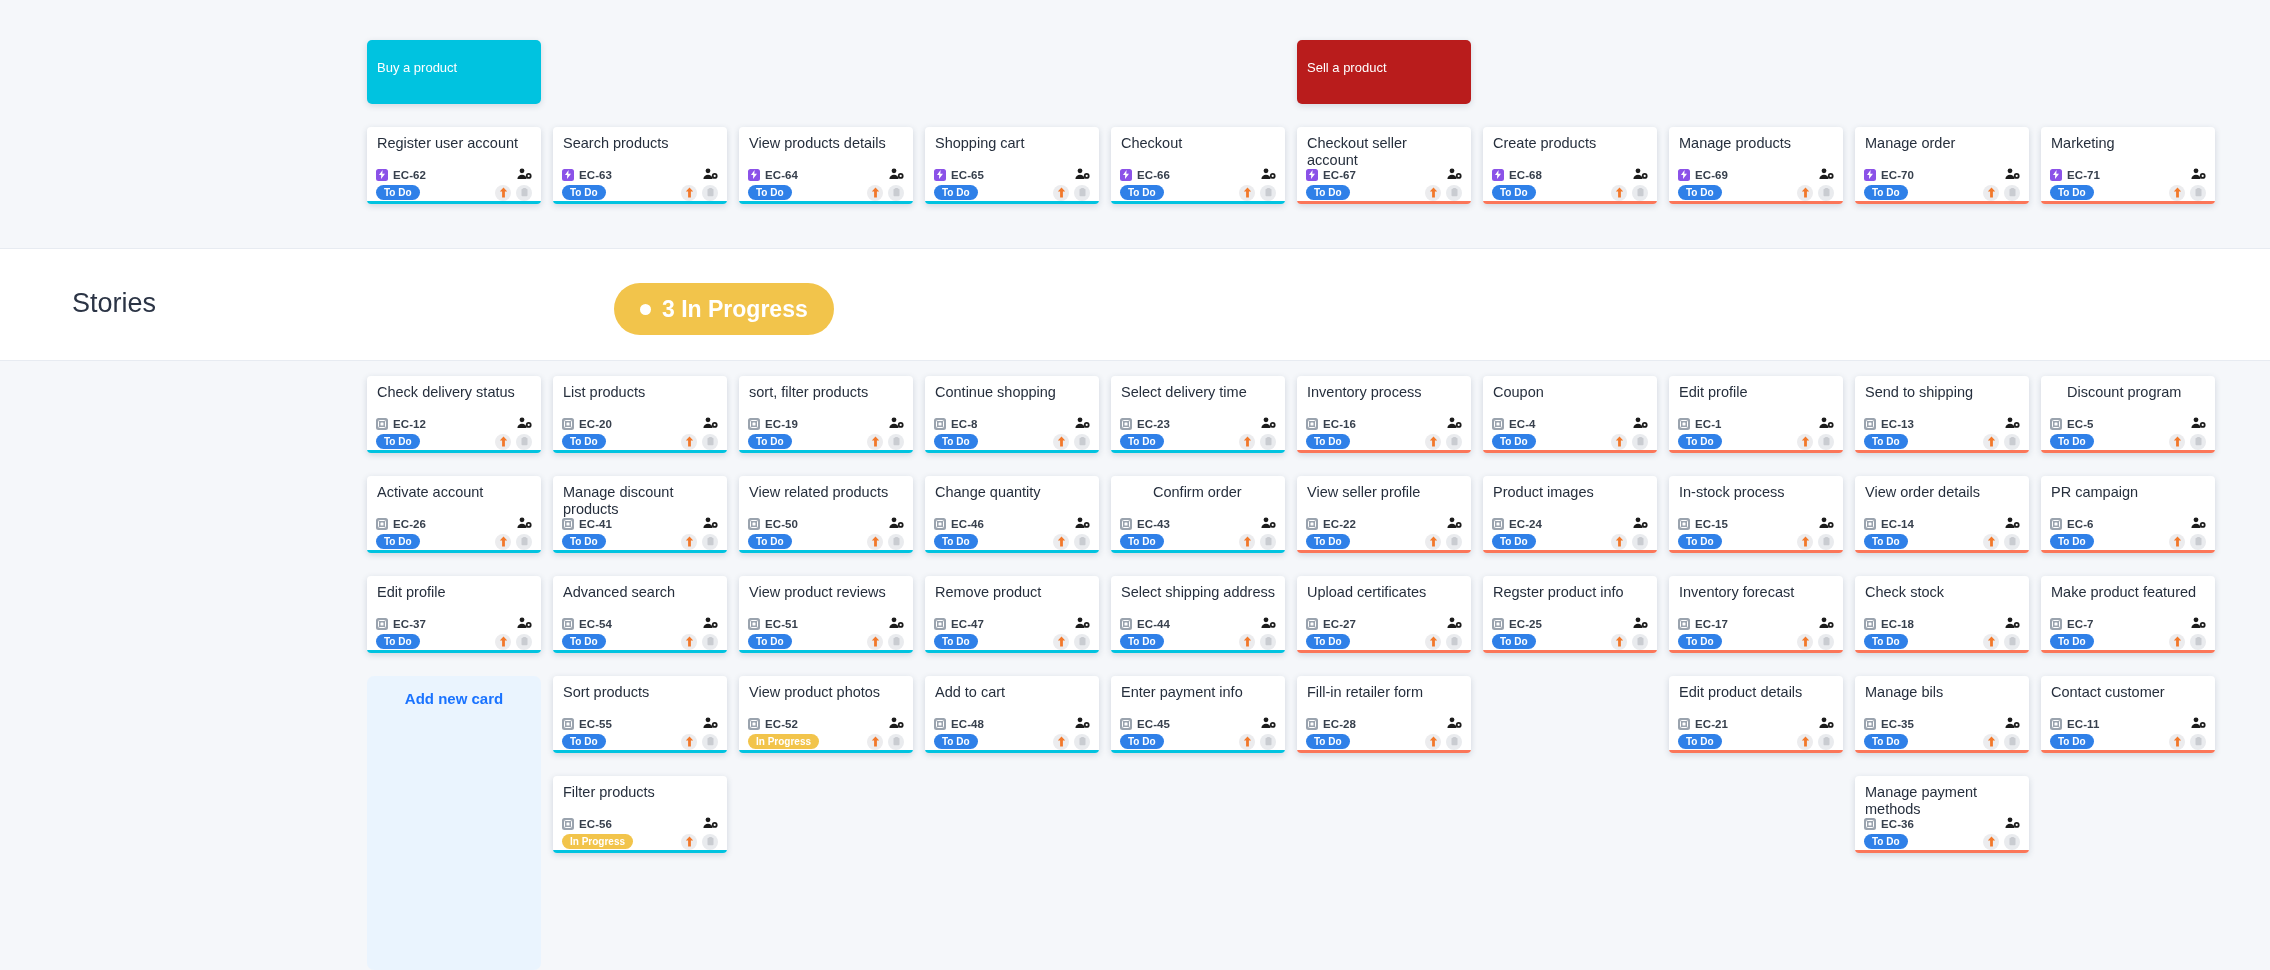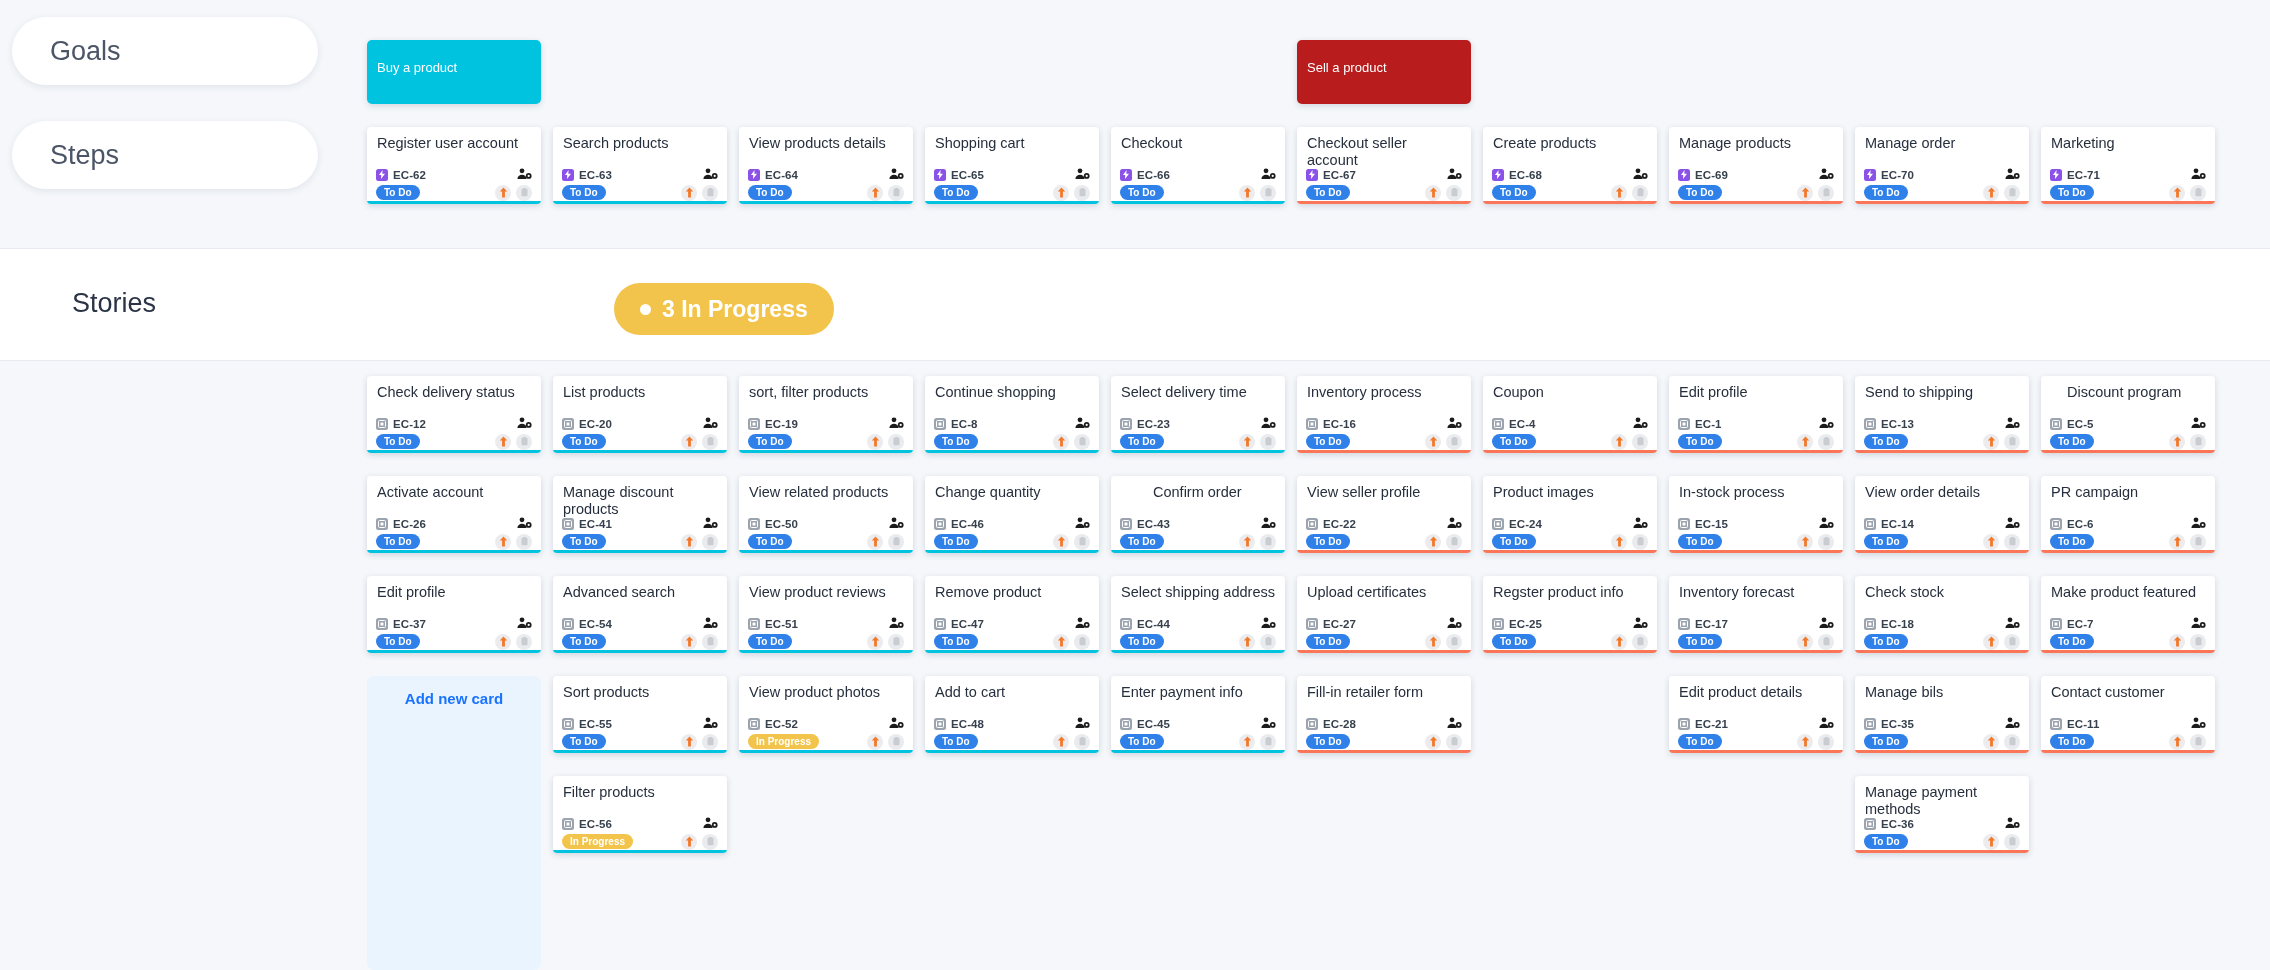"Goals" div.rail { html: <div> <div> <span>Goals</span> </div> <div> <span>Steps</span> </div> </div> -> none }
